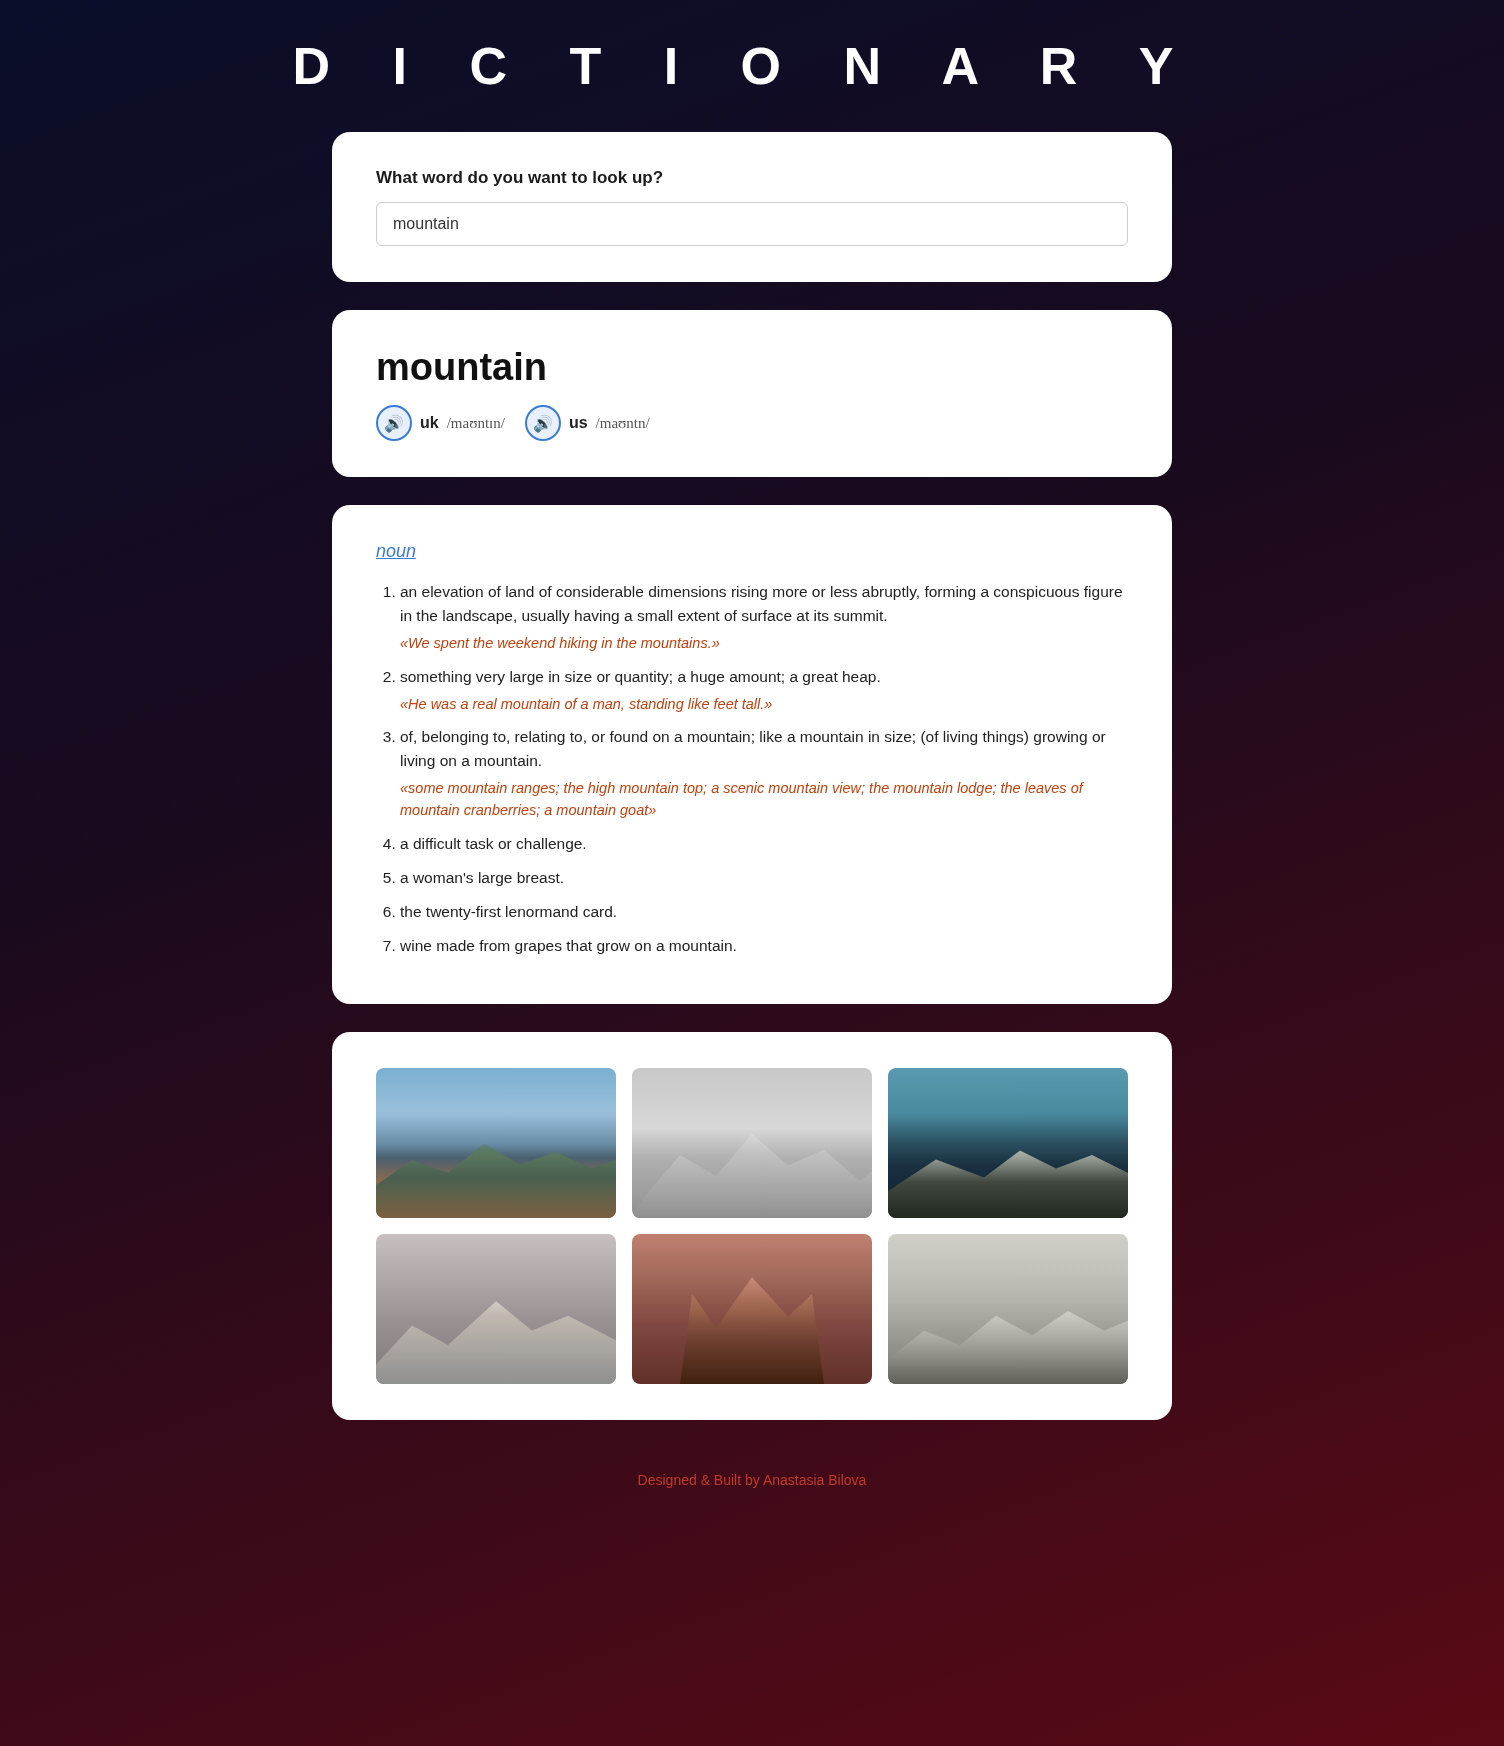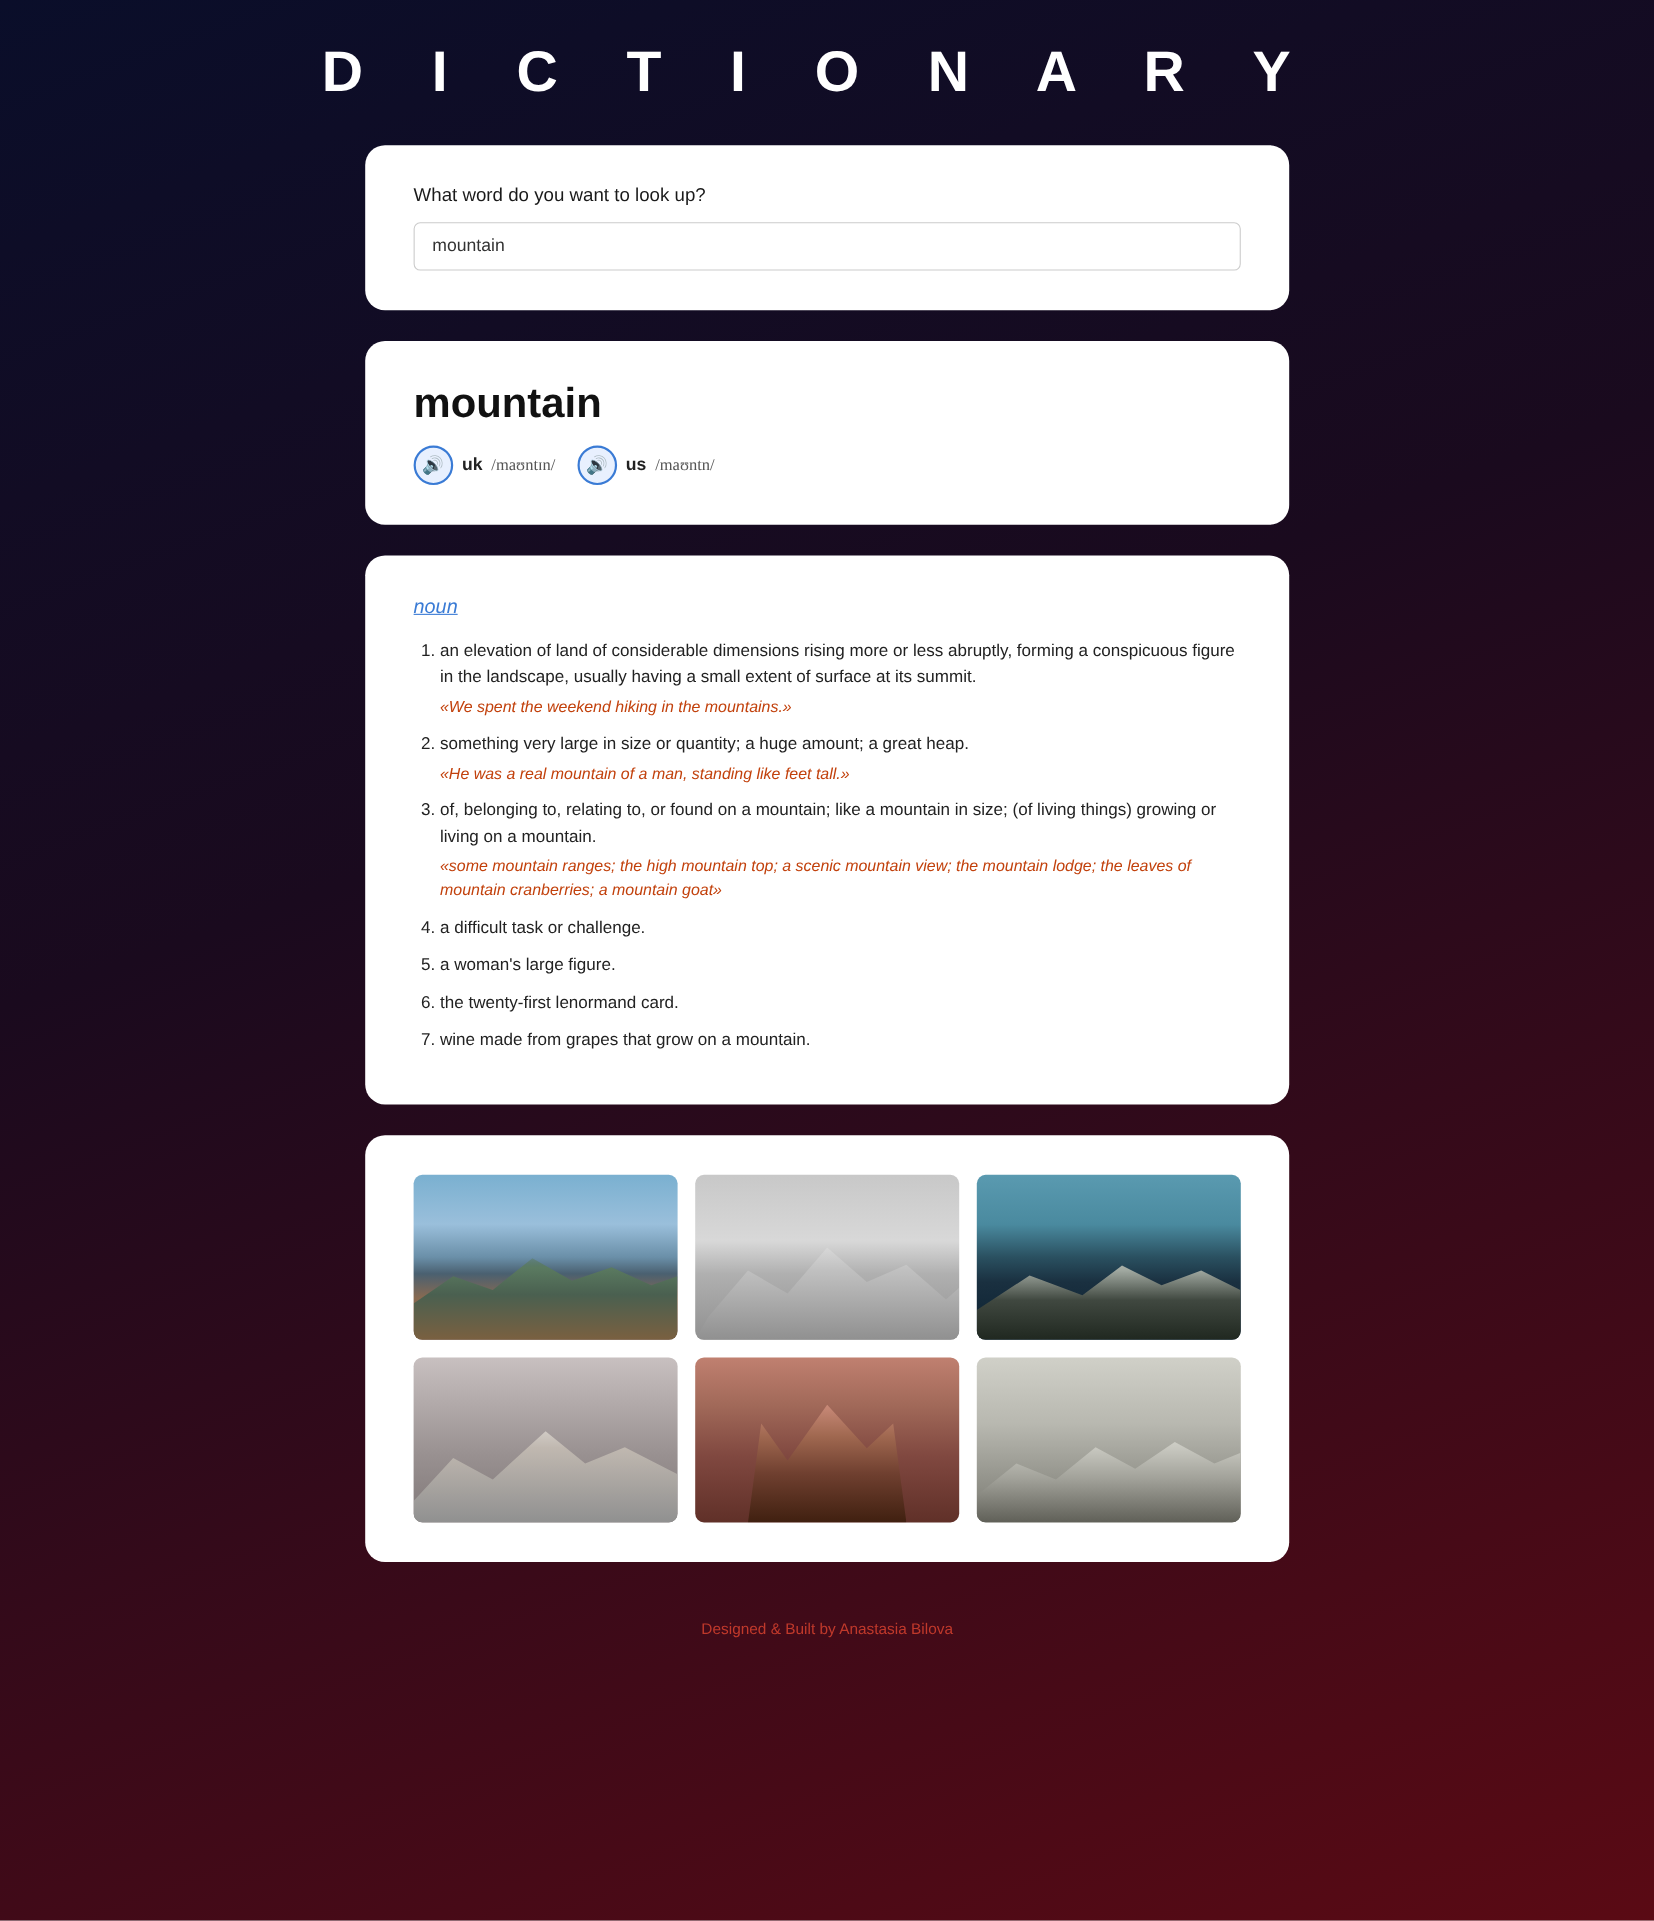"What word do you want" .search-label { font-weight: 400 -> 700 }
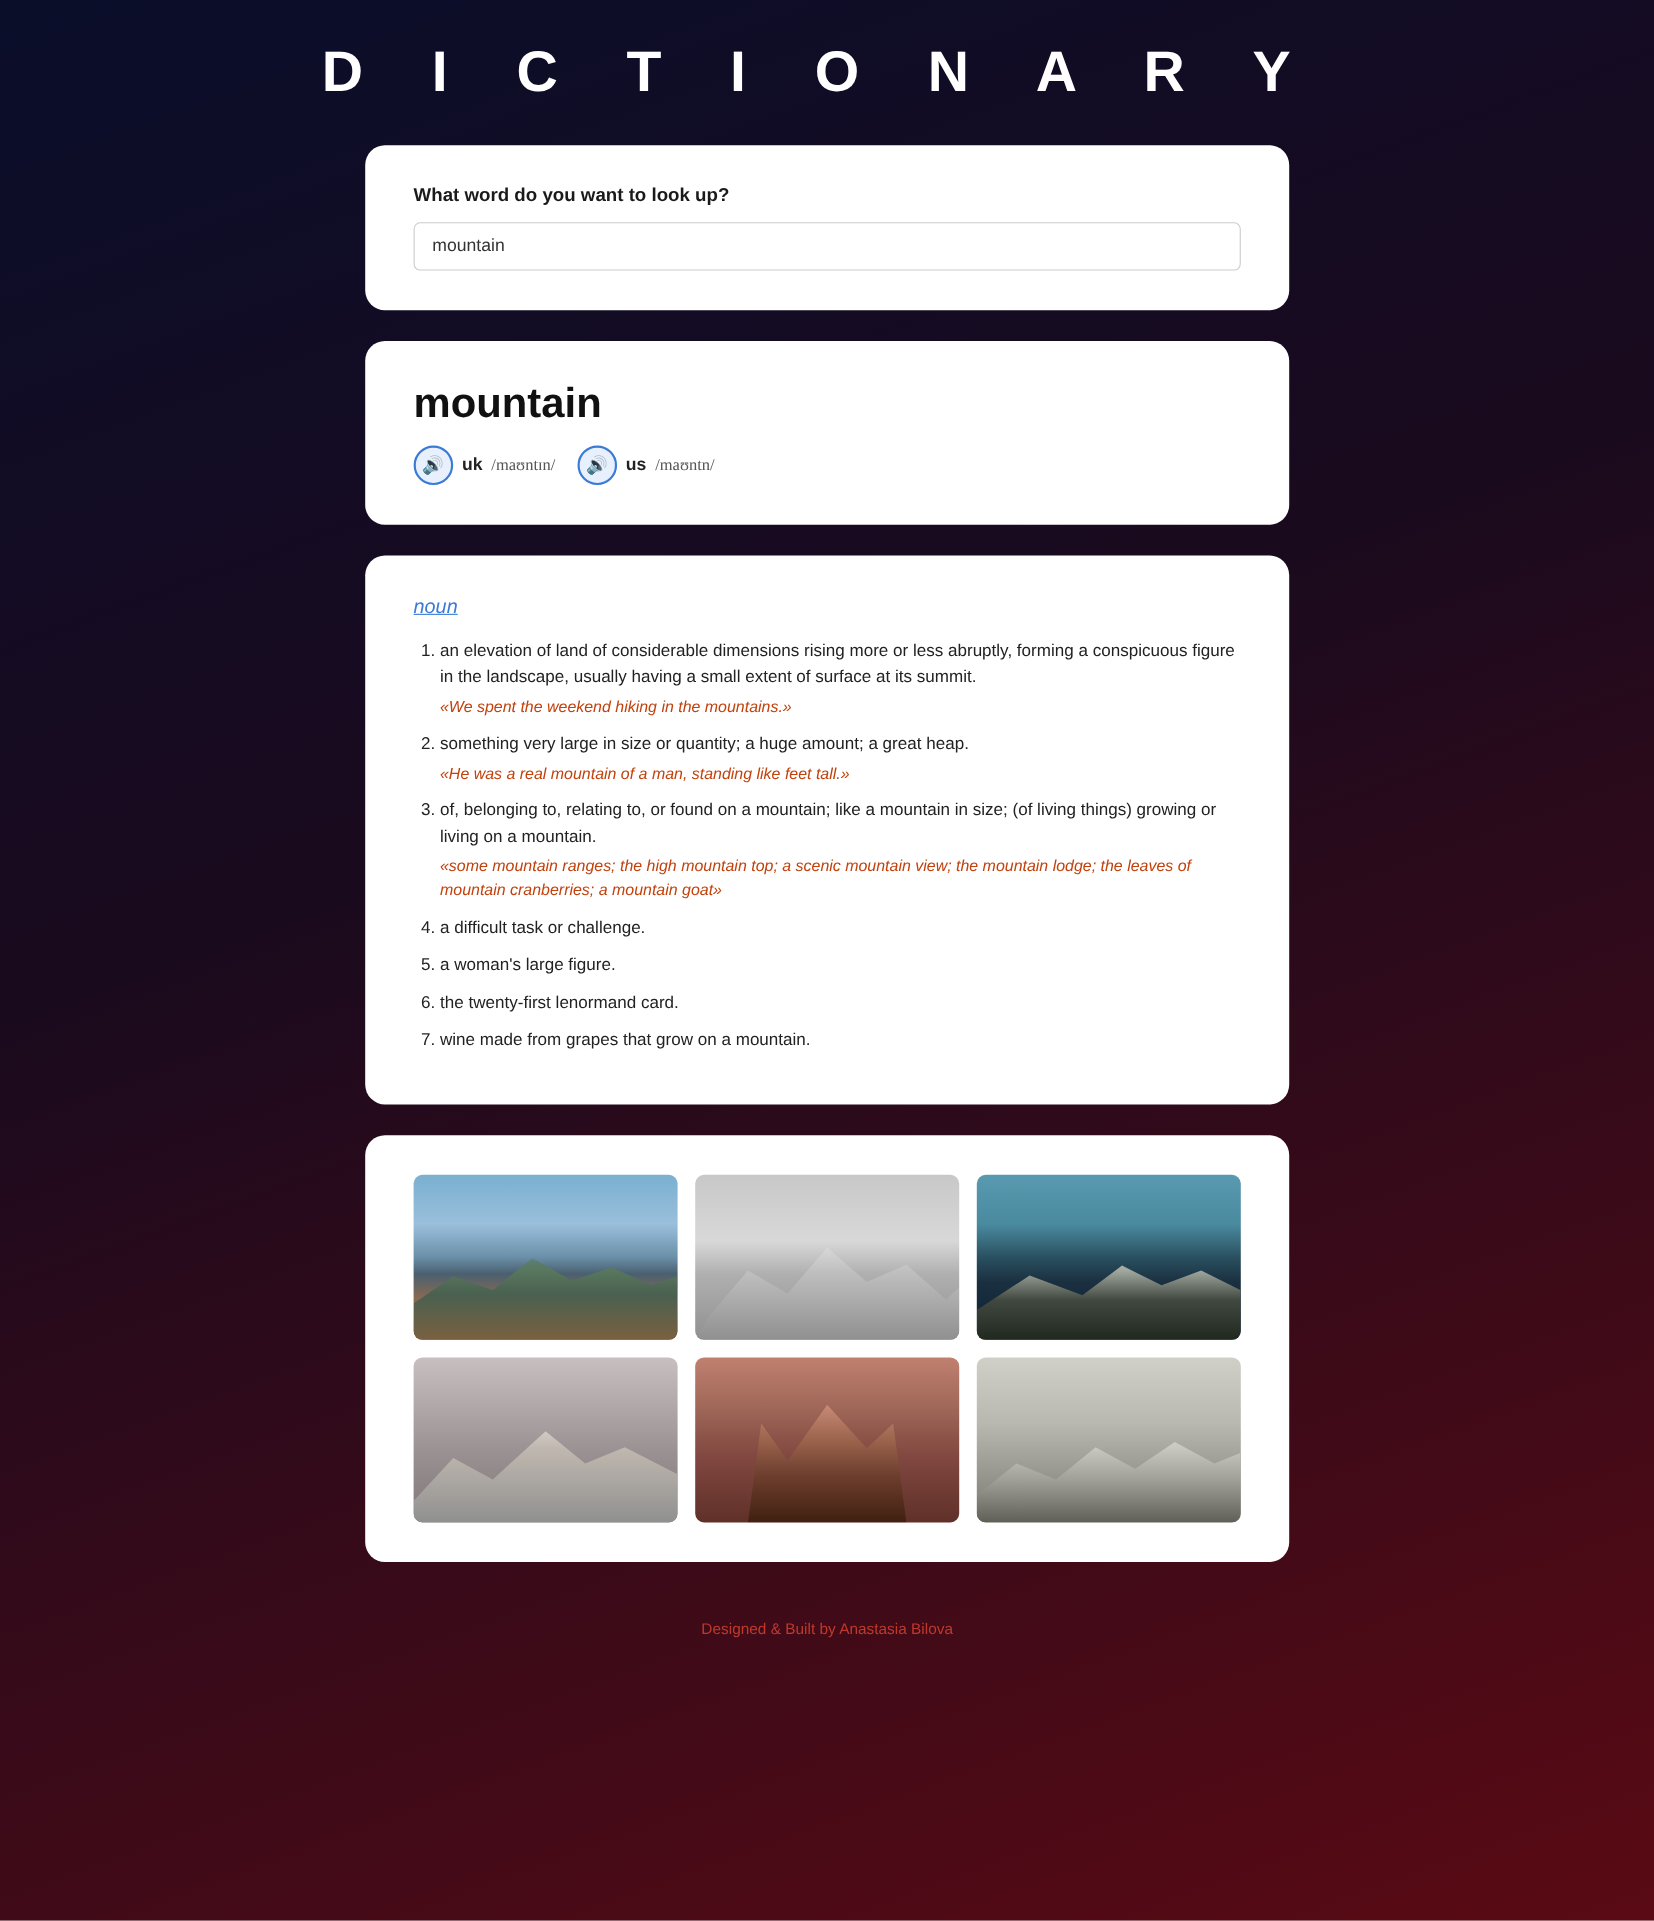"a woman's large figure." li { text: figure -> breast }
